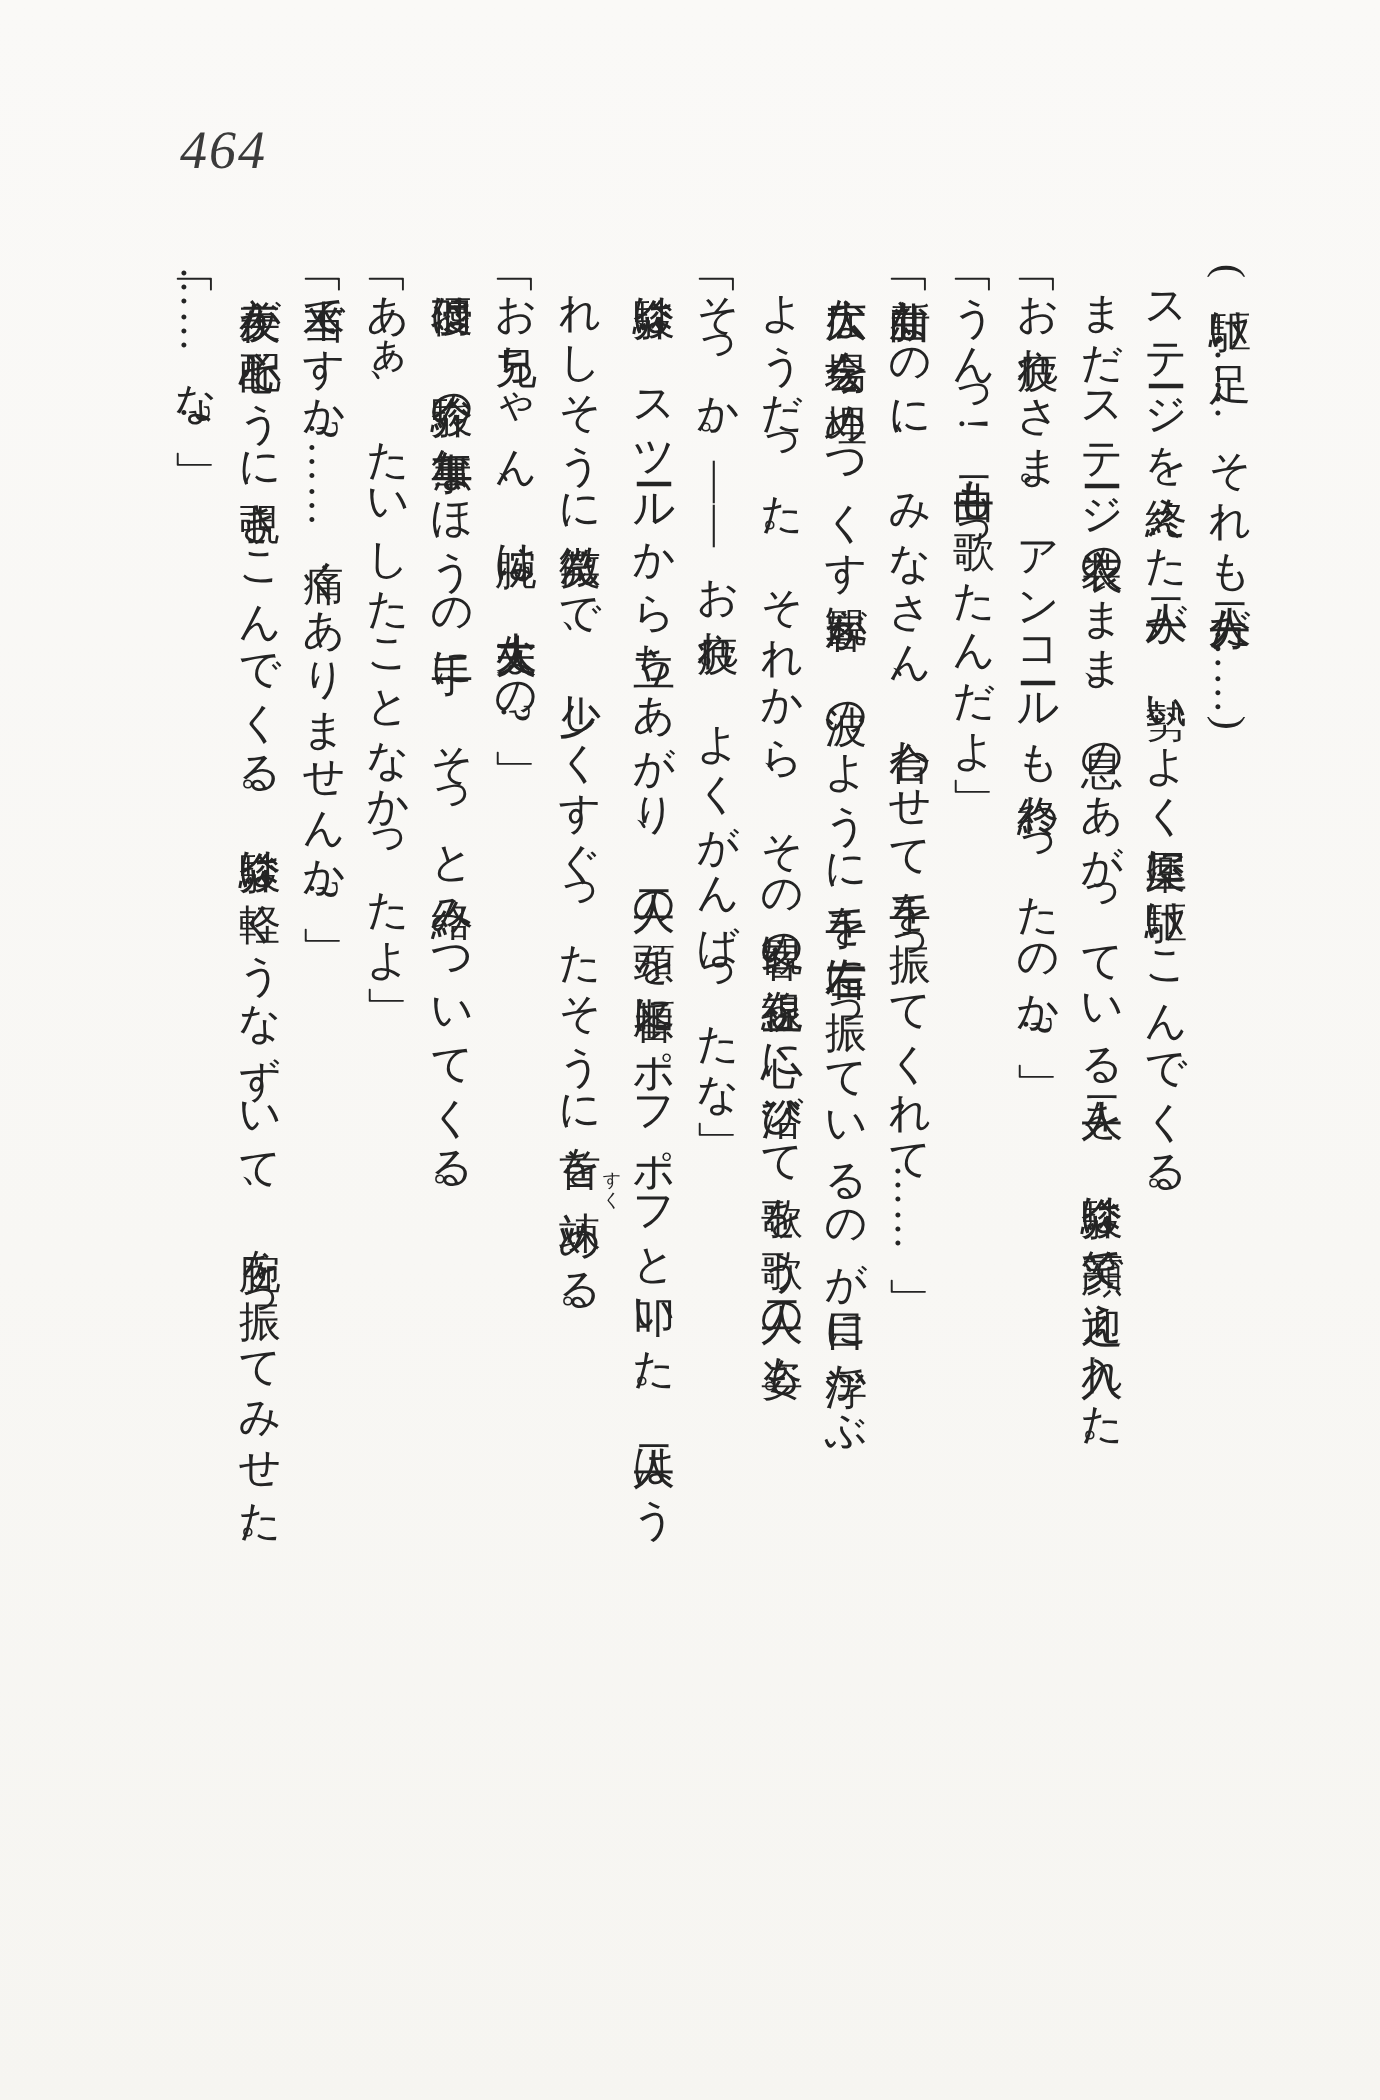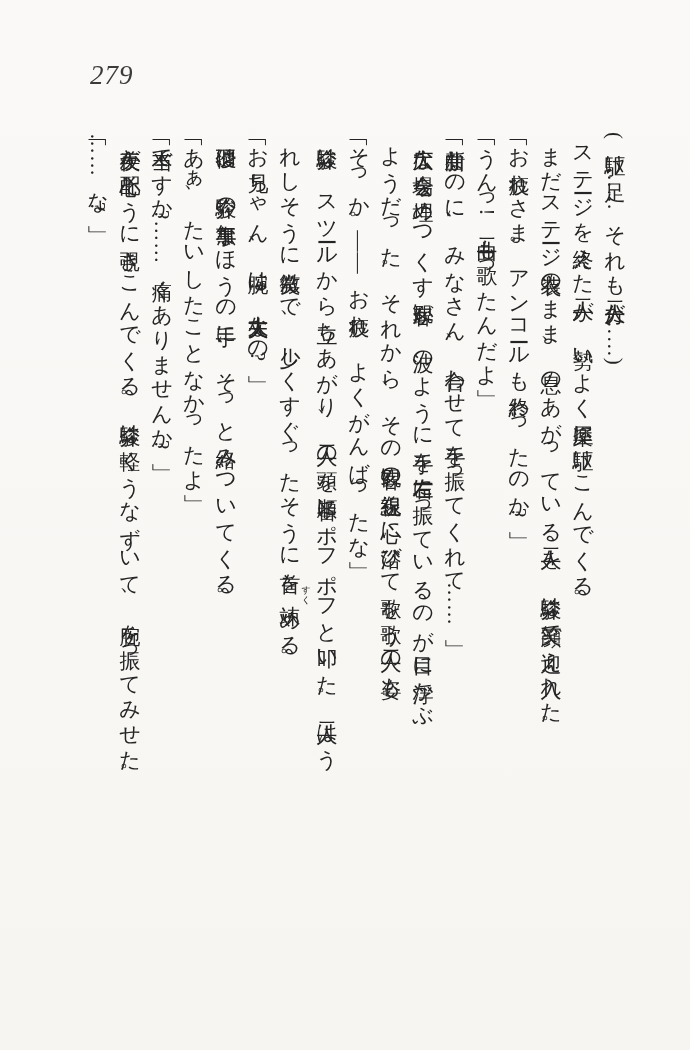"279" div.page-number { text: 279 -> 464 }
